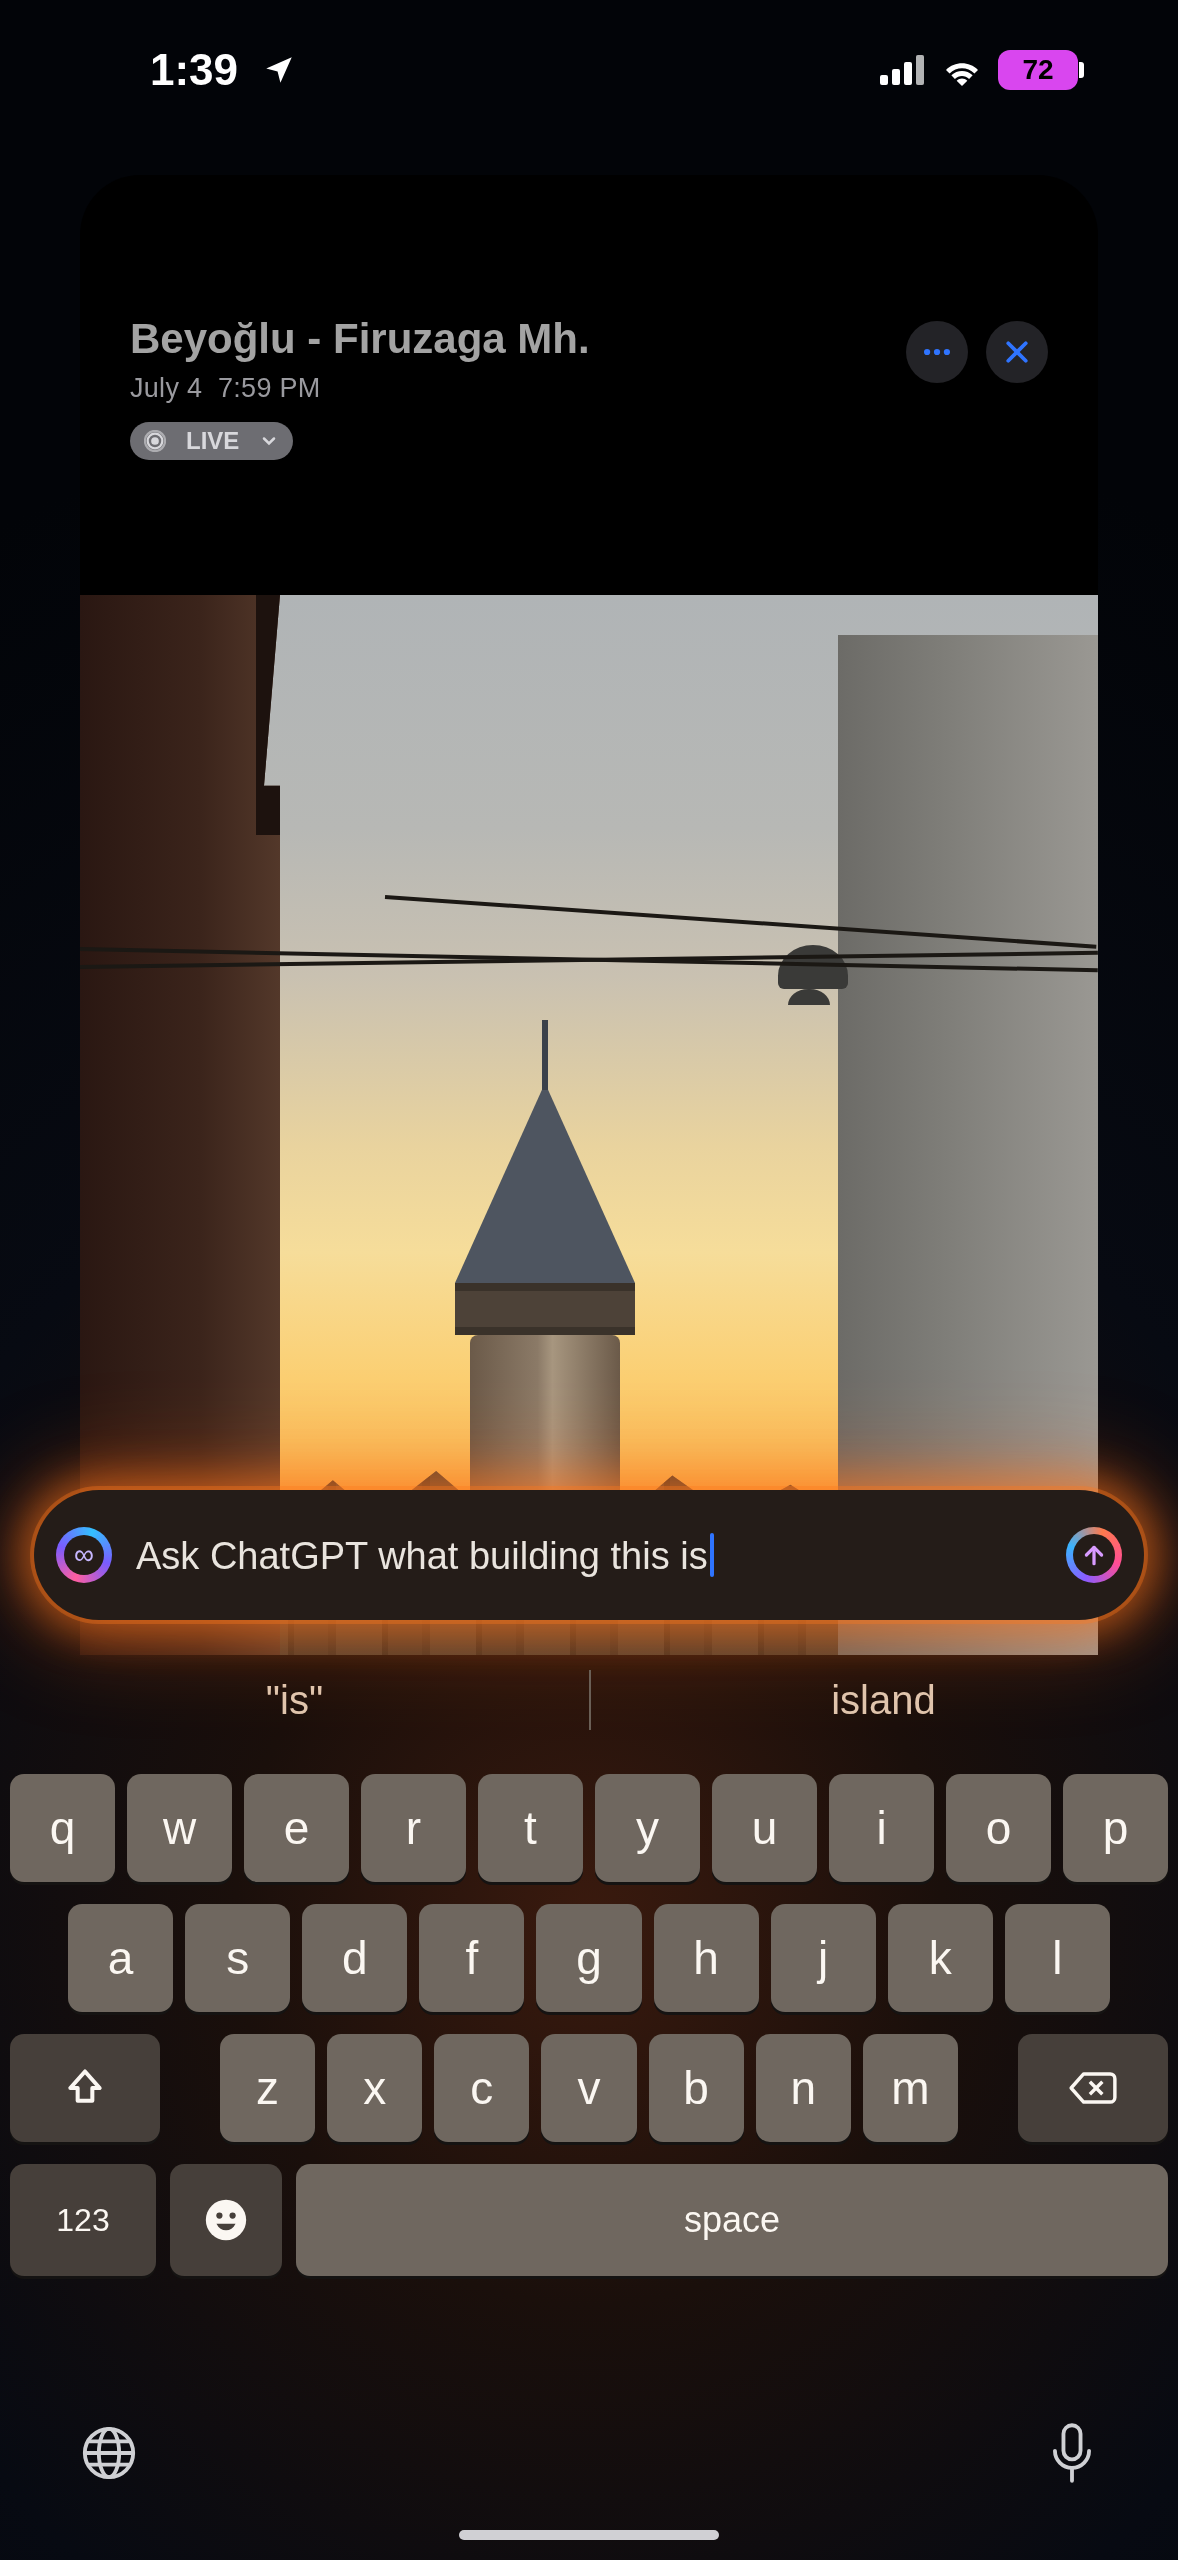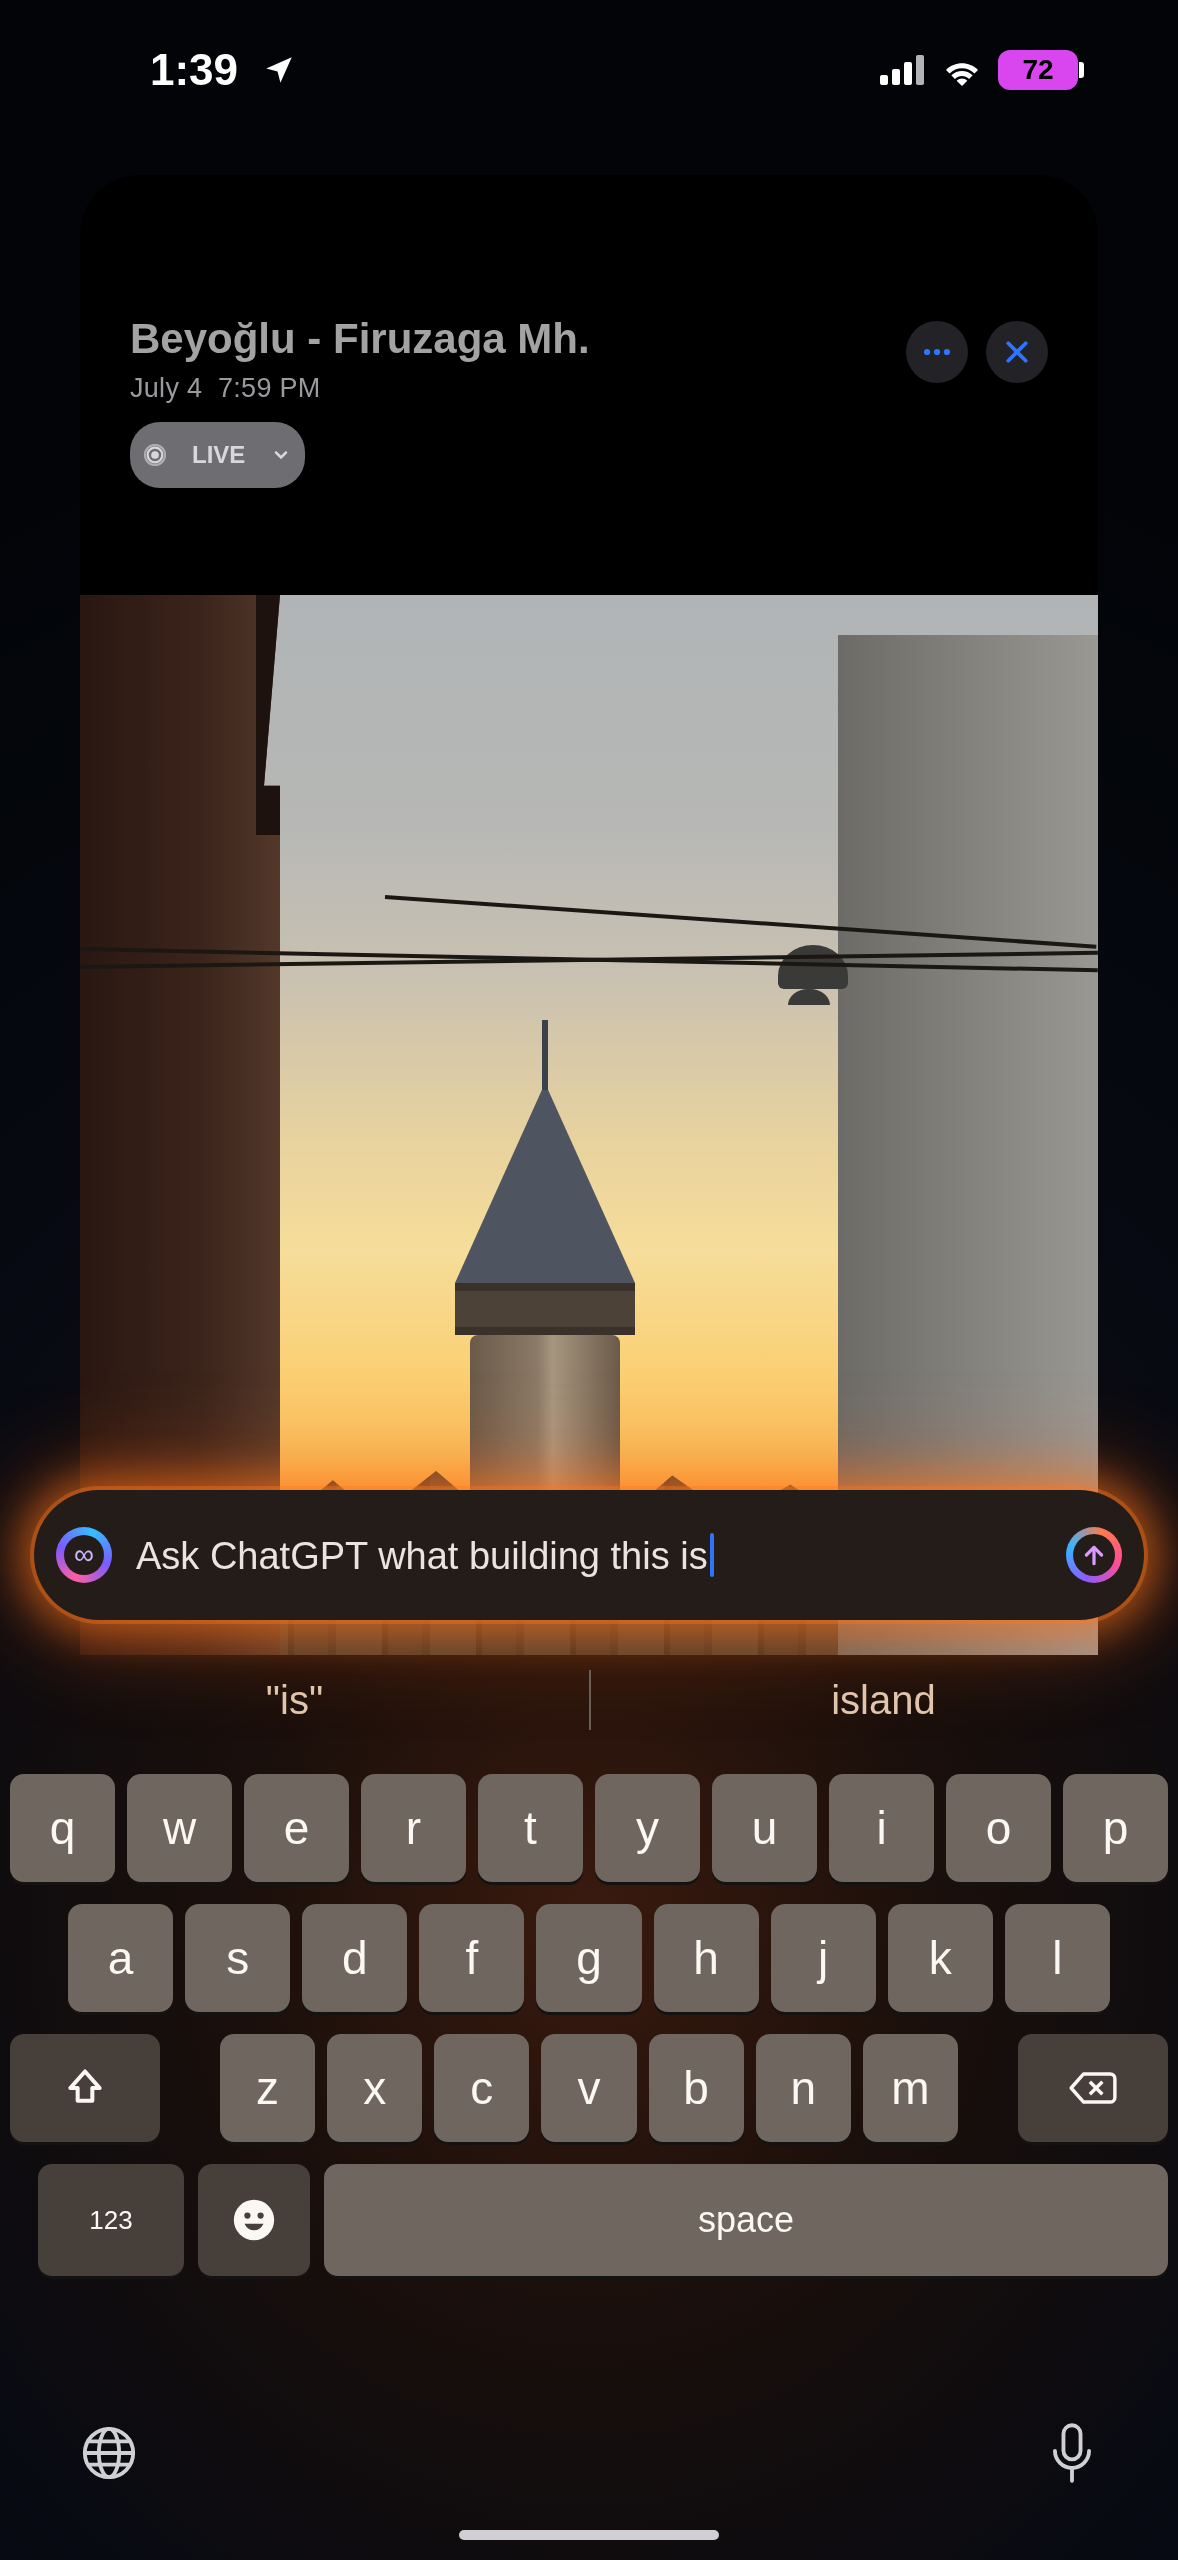"LIVE" .live-chip { gap: 26px -> 20px; padding: 19px 14px -> 5px 14px }
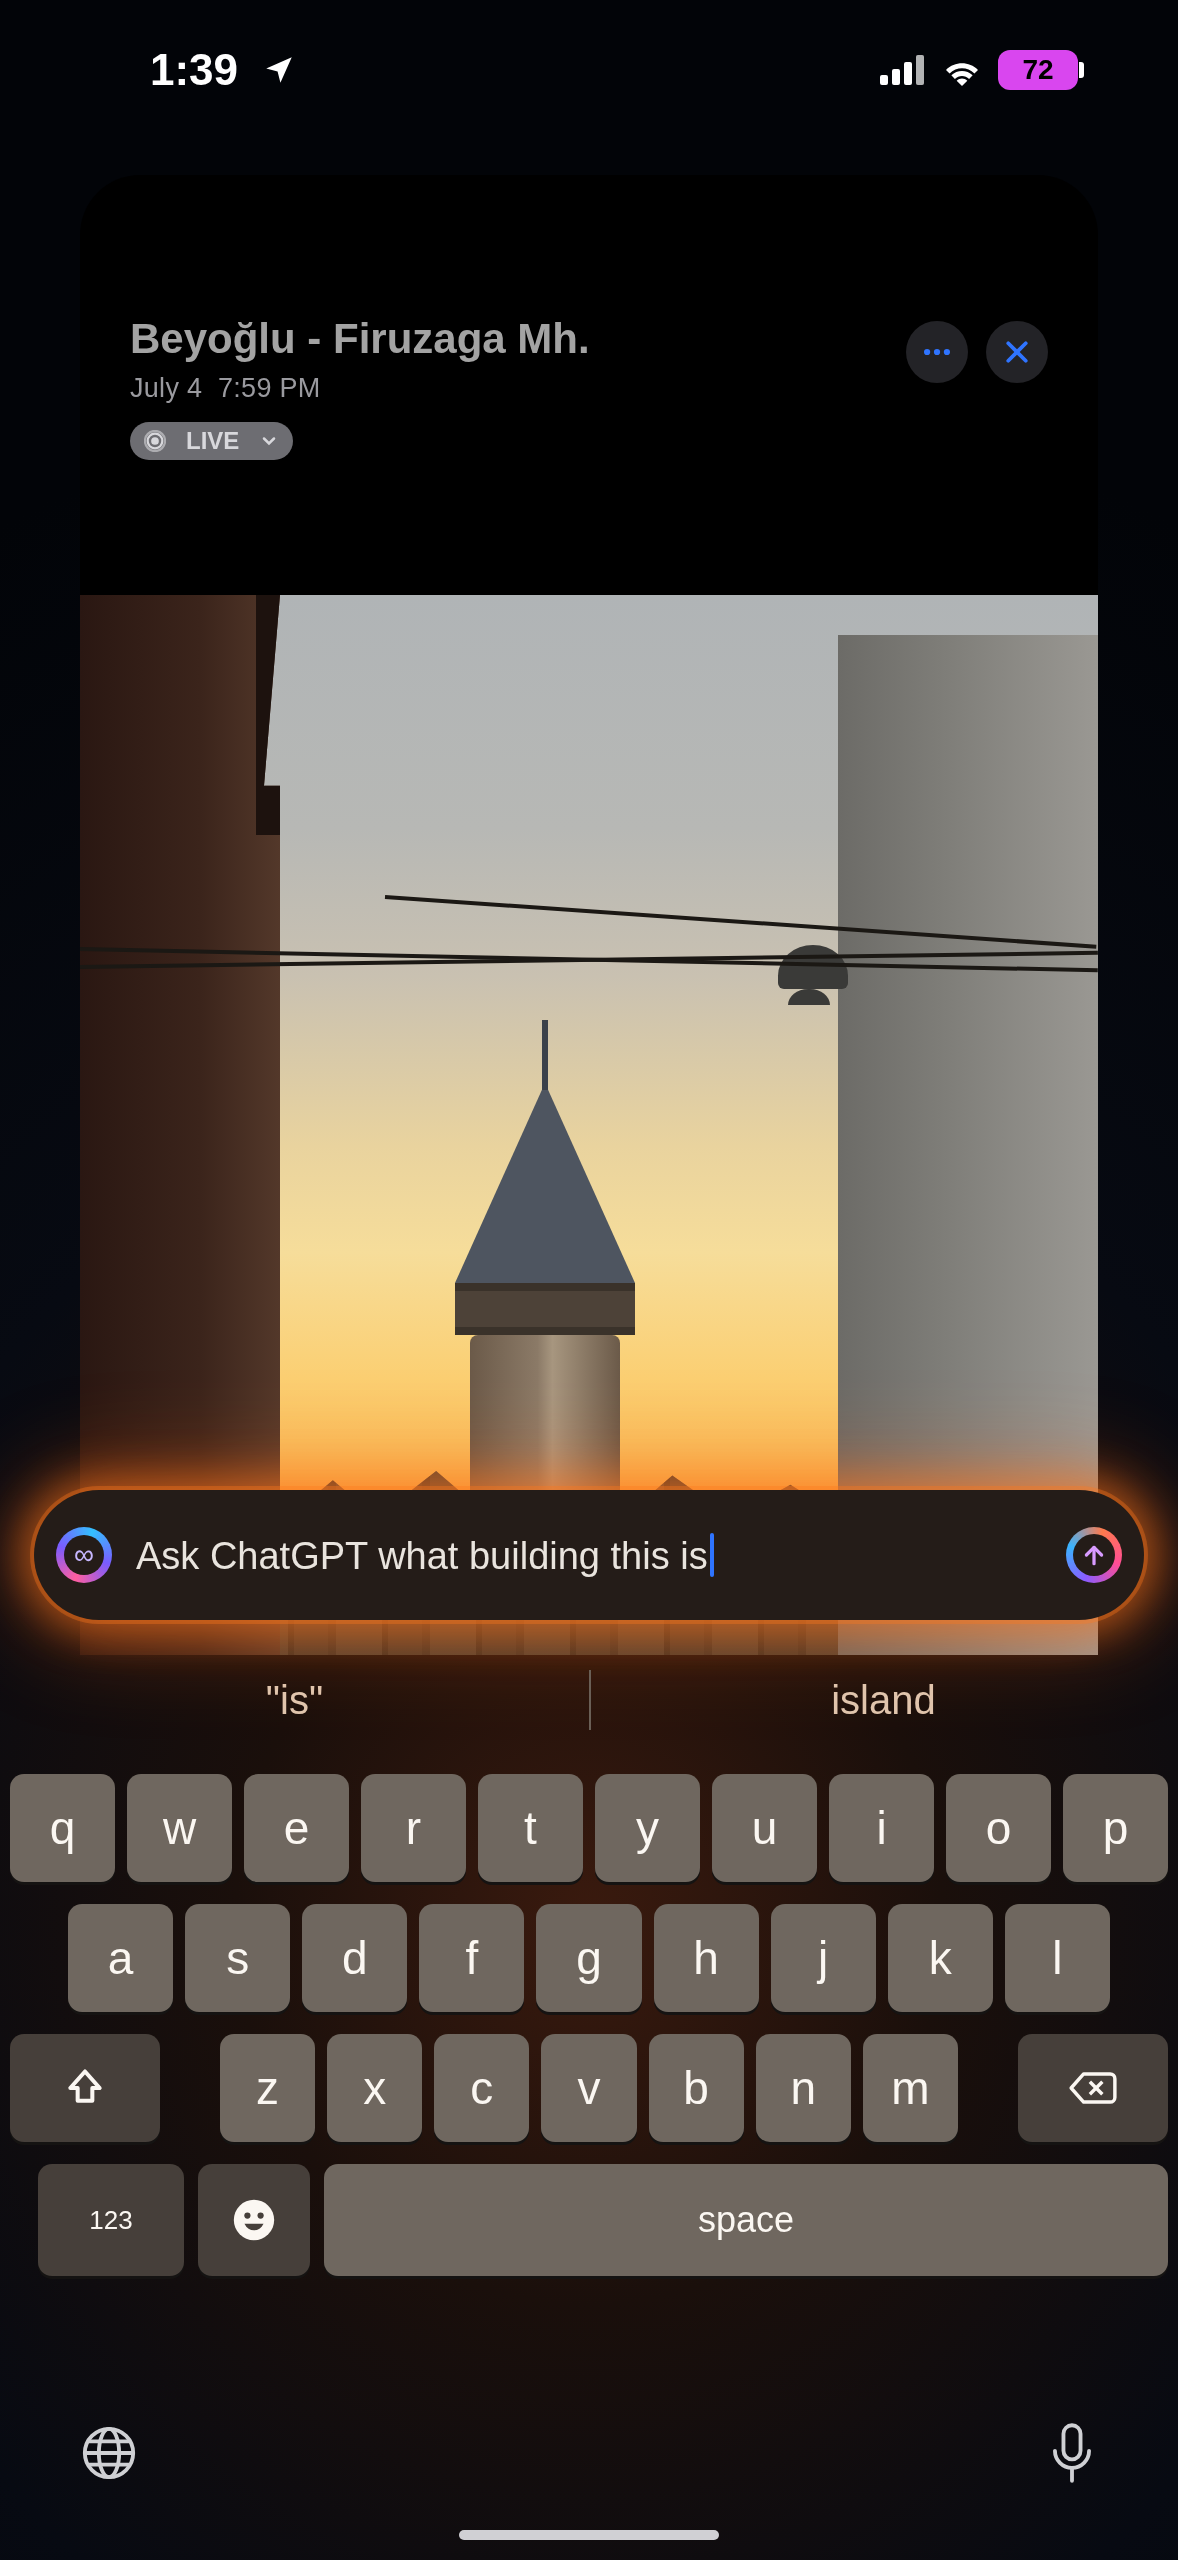"123" .key.num { font-size: 26px -> 32px; margin-left: 28px -> none }
